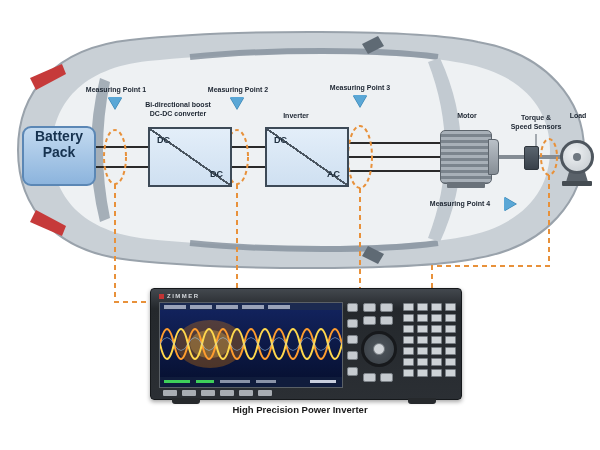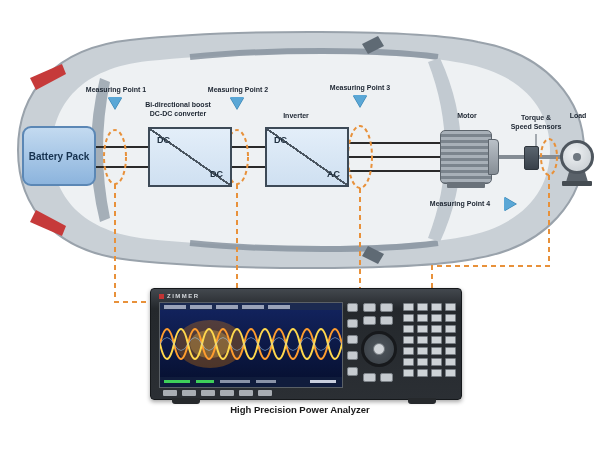"Battery Pack" .battery { align-items: center -> flex-start; font-size: 10px -> 14px }
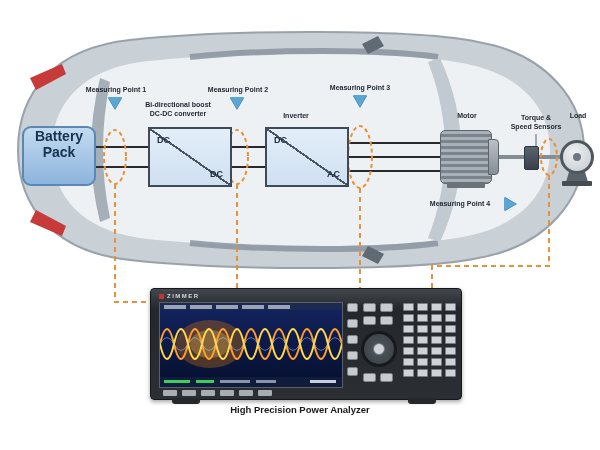"High Precision Power Analyzer" div.caption { text: Analyzer -> Inverter }
